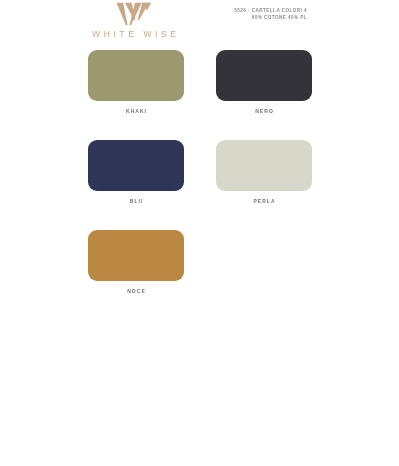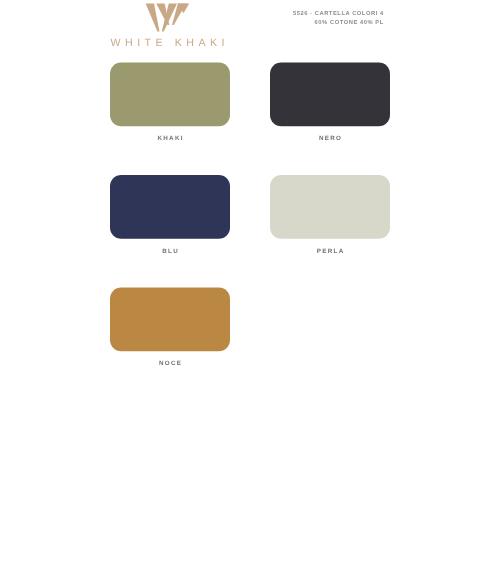"WHITE KHAKI" span.brand-name { text: KHAKI -> WISE }
